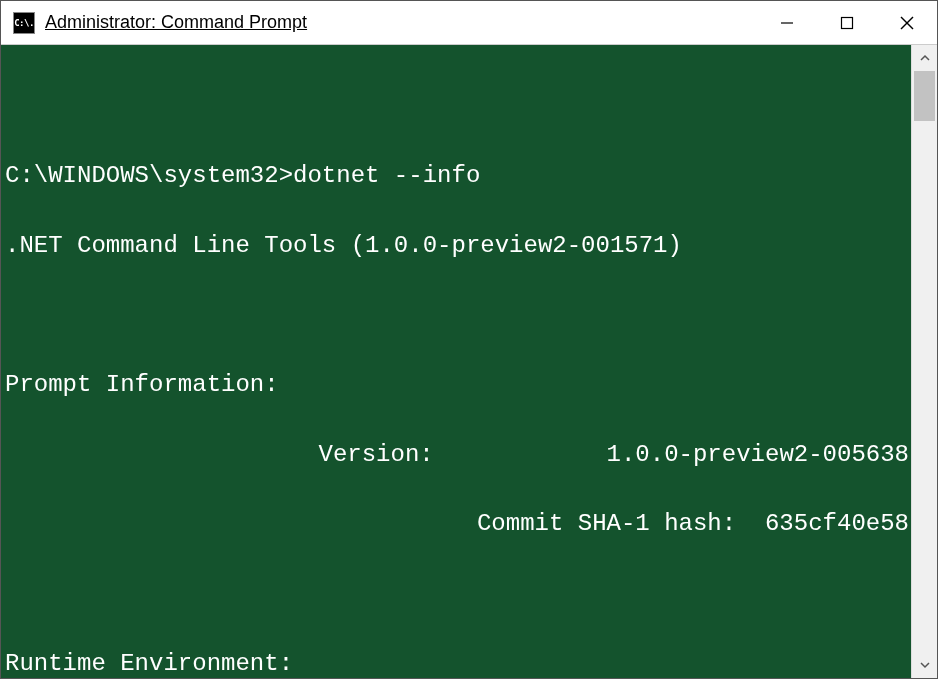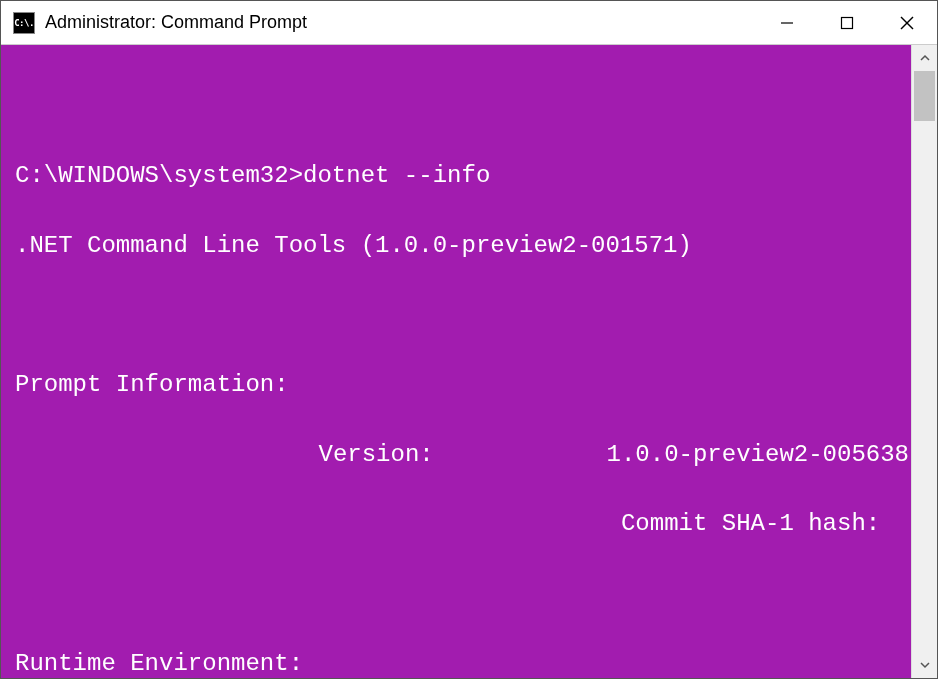"Administrator: Command Prompt" .titlebar-title { text-decoration: none -> underline }
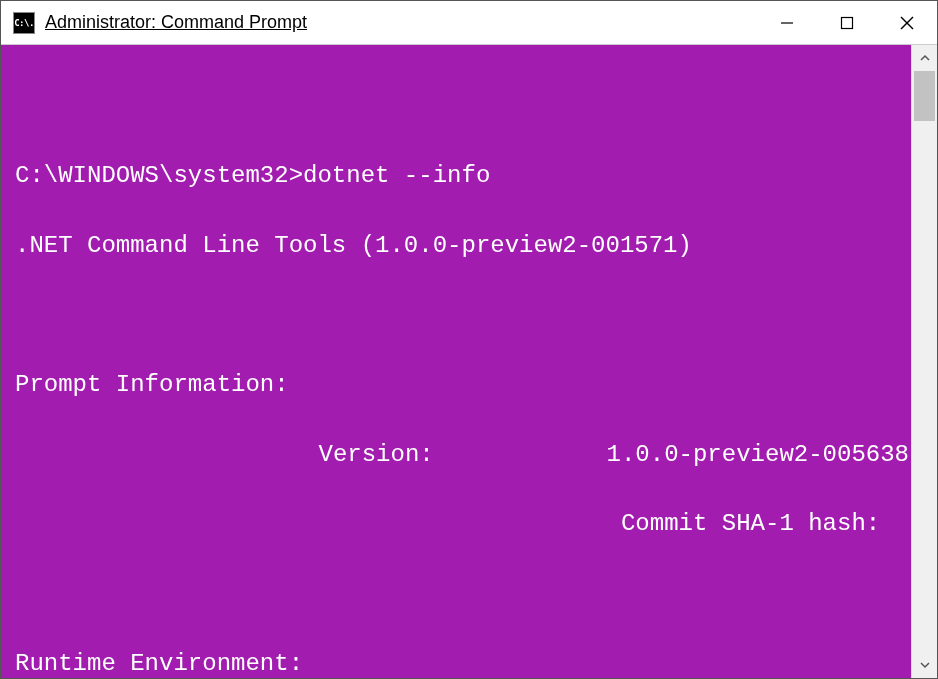"C:\WINDOWS\system32>dotnet --info" .terminal { background: #a21caf -> #14532d; padding: 10px 2px 0 14px -> 10px 2px 0 4px }
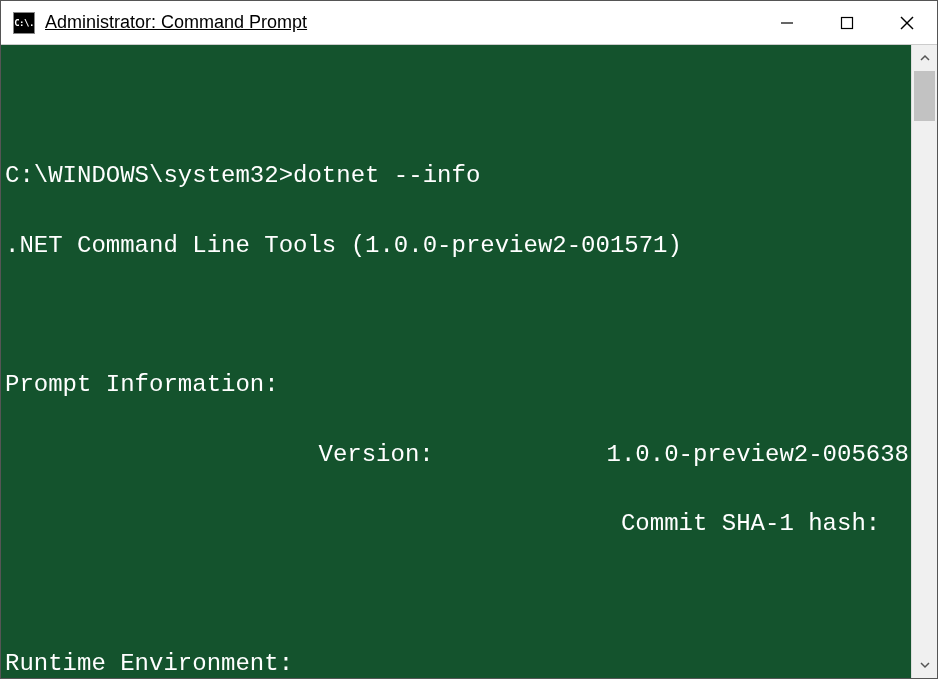"635cf40e58" span.v { html: none -> <span>635cf40e58</span> }
